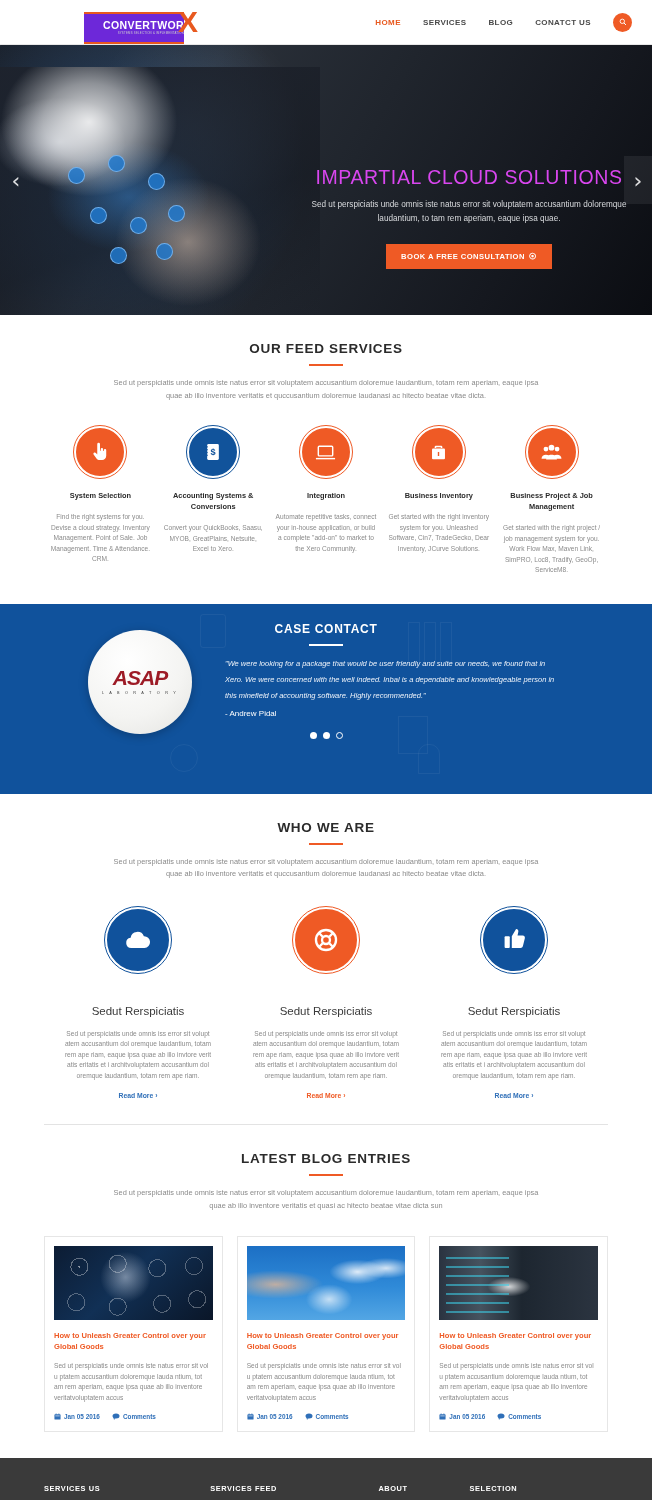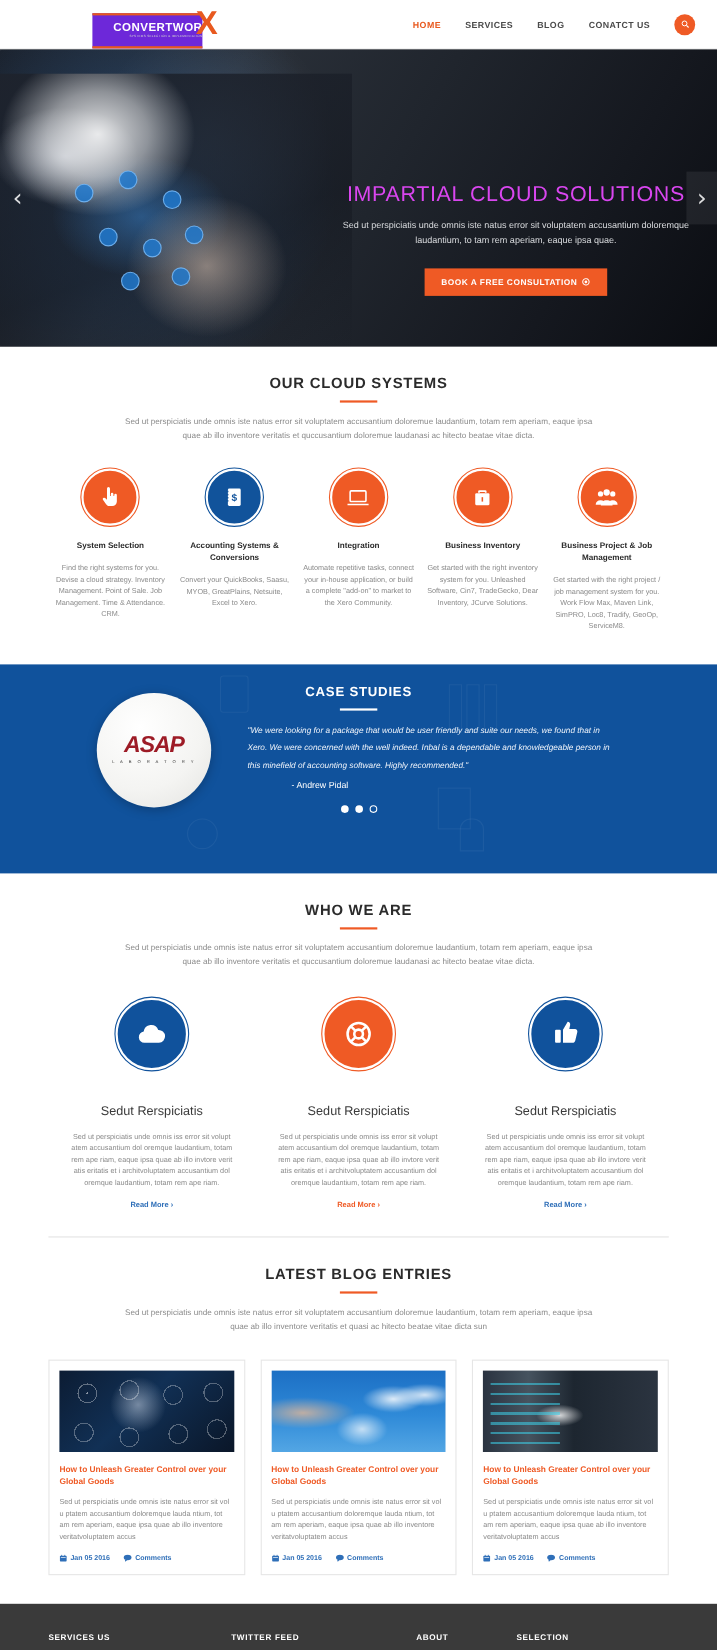"OUR CLOUD SYSTEMS" div.sec-title { text: CLOUD SYSTEMS -> FEED SERVICES }
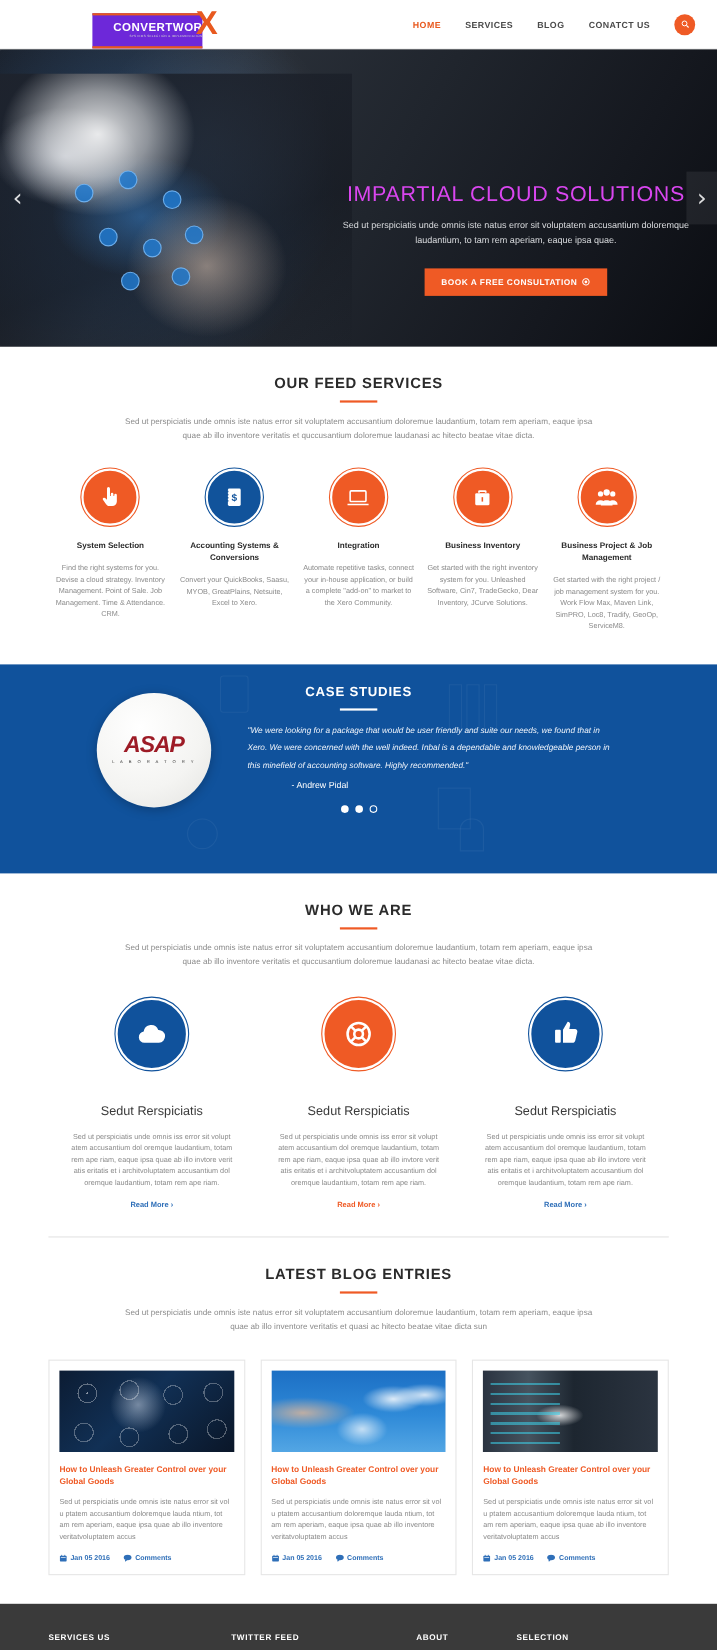"CASE STUDIES" div.cases-title { text: STUDIES -> CONTACT }
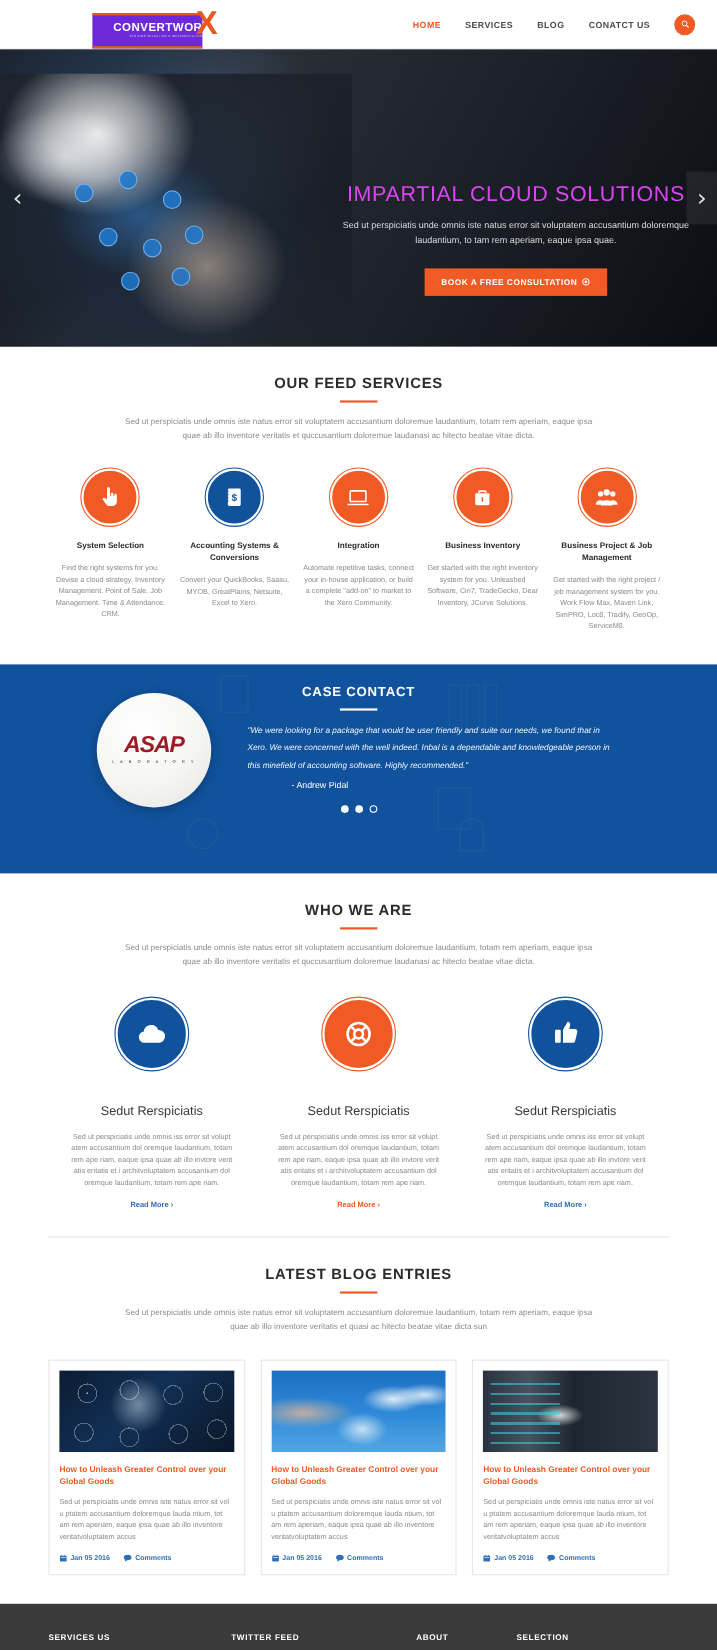"- Andrew Pidal" .case-author { margin-left: 40px -> none }
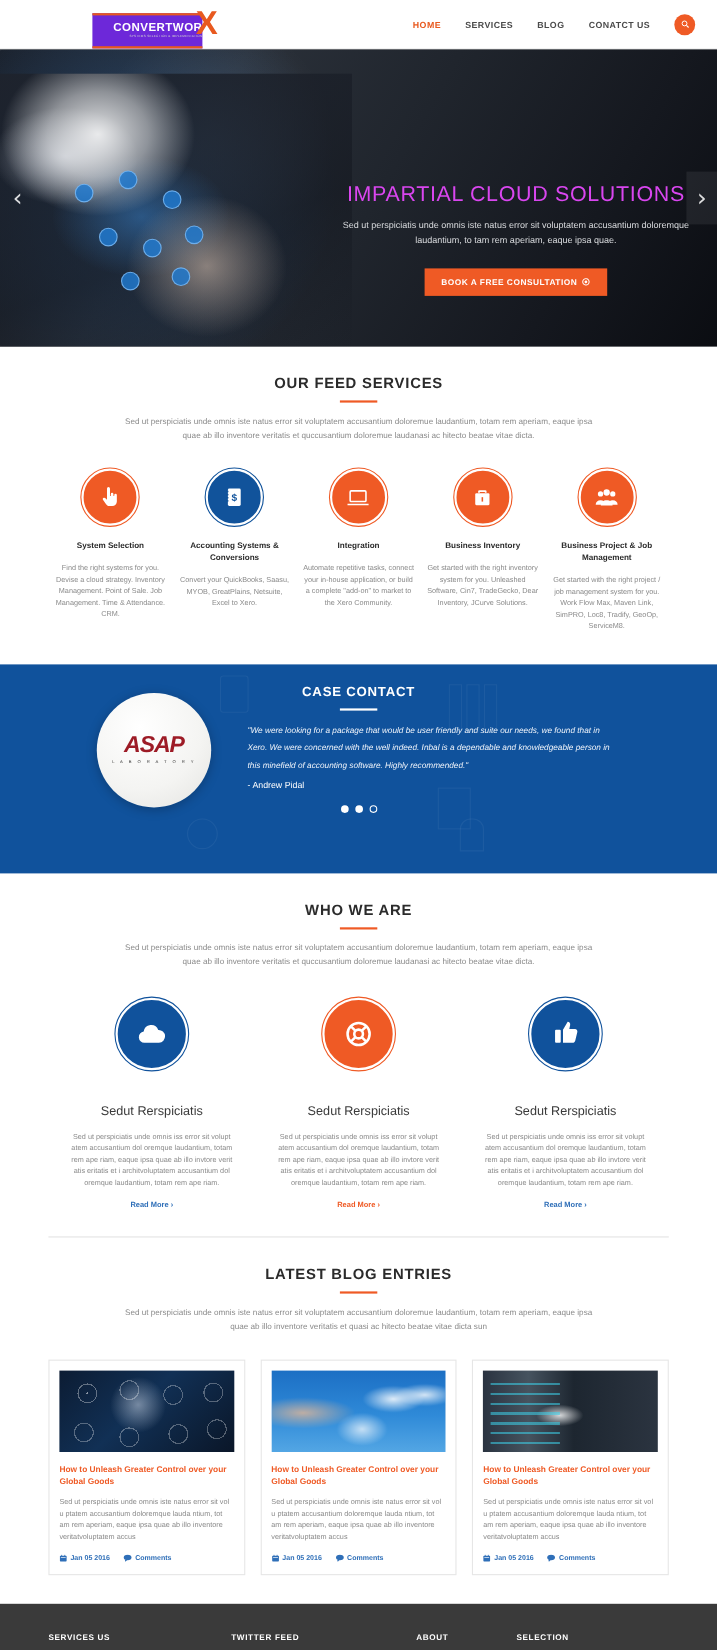"TWITTER FEED" div.f-head { text: TWITTER -> SERVICES }
